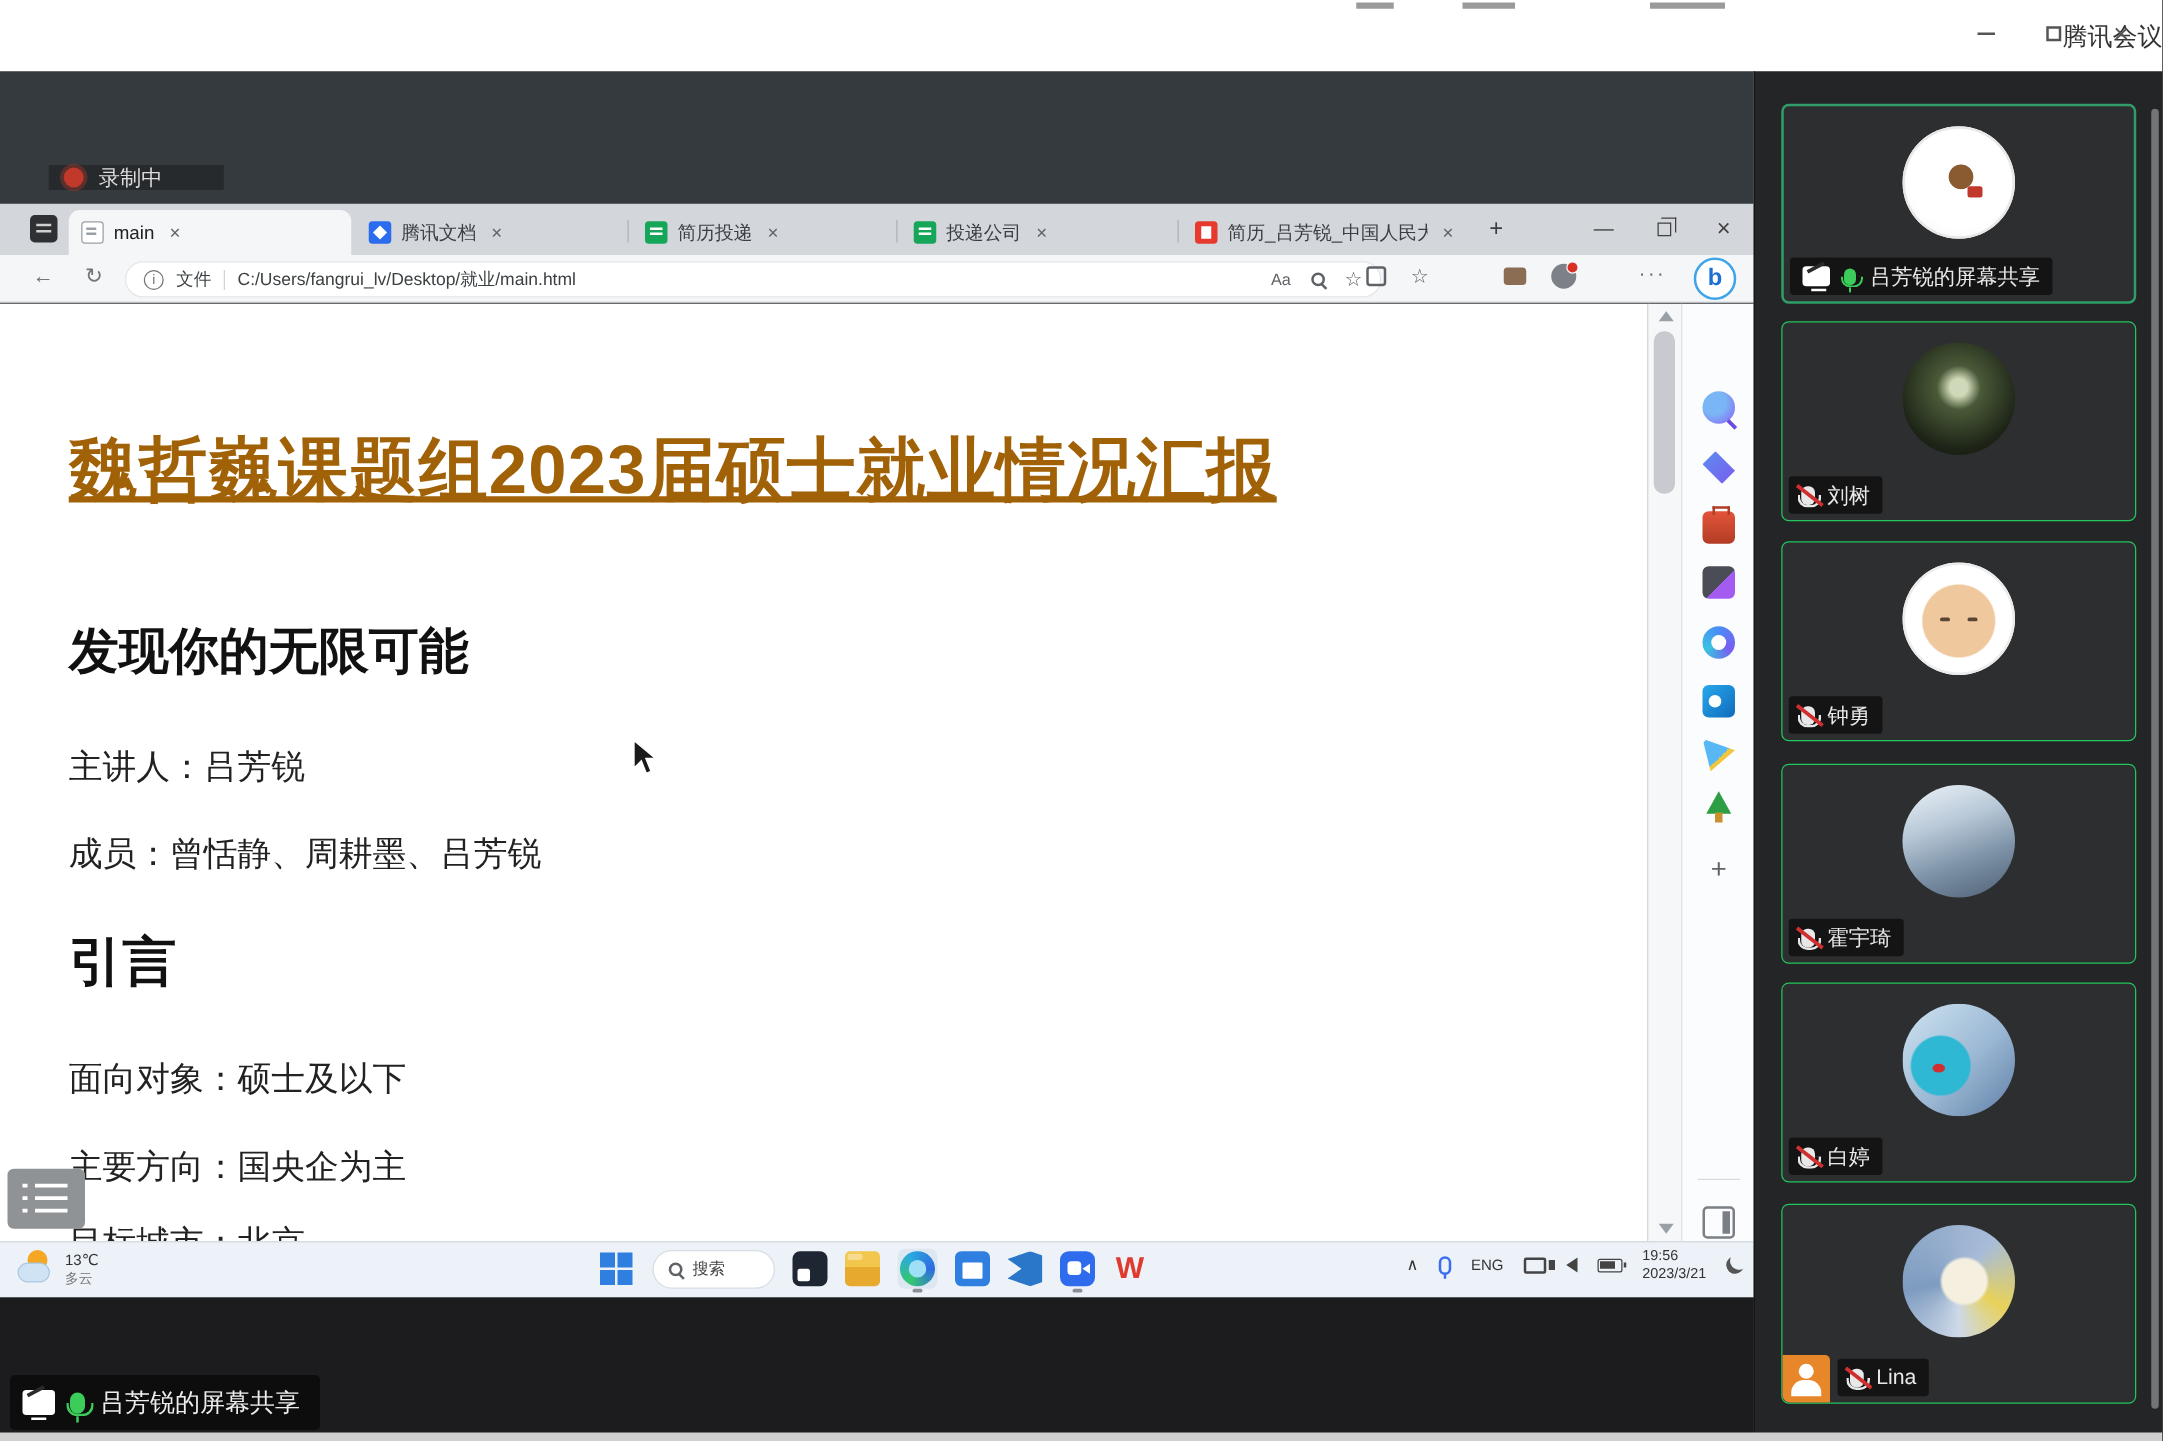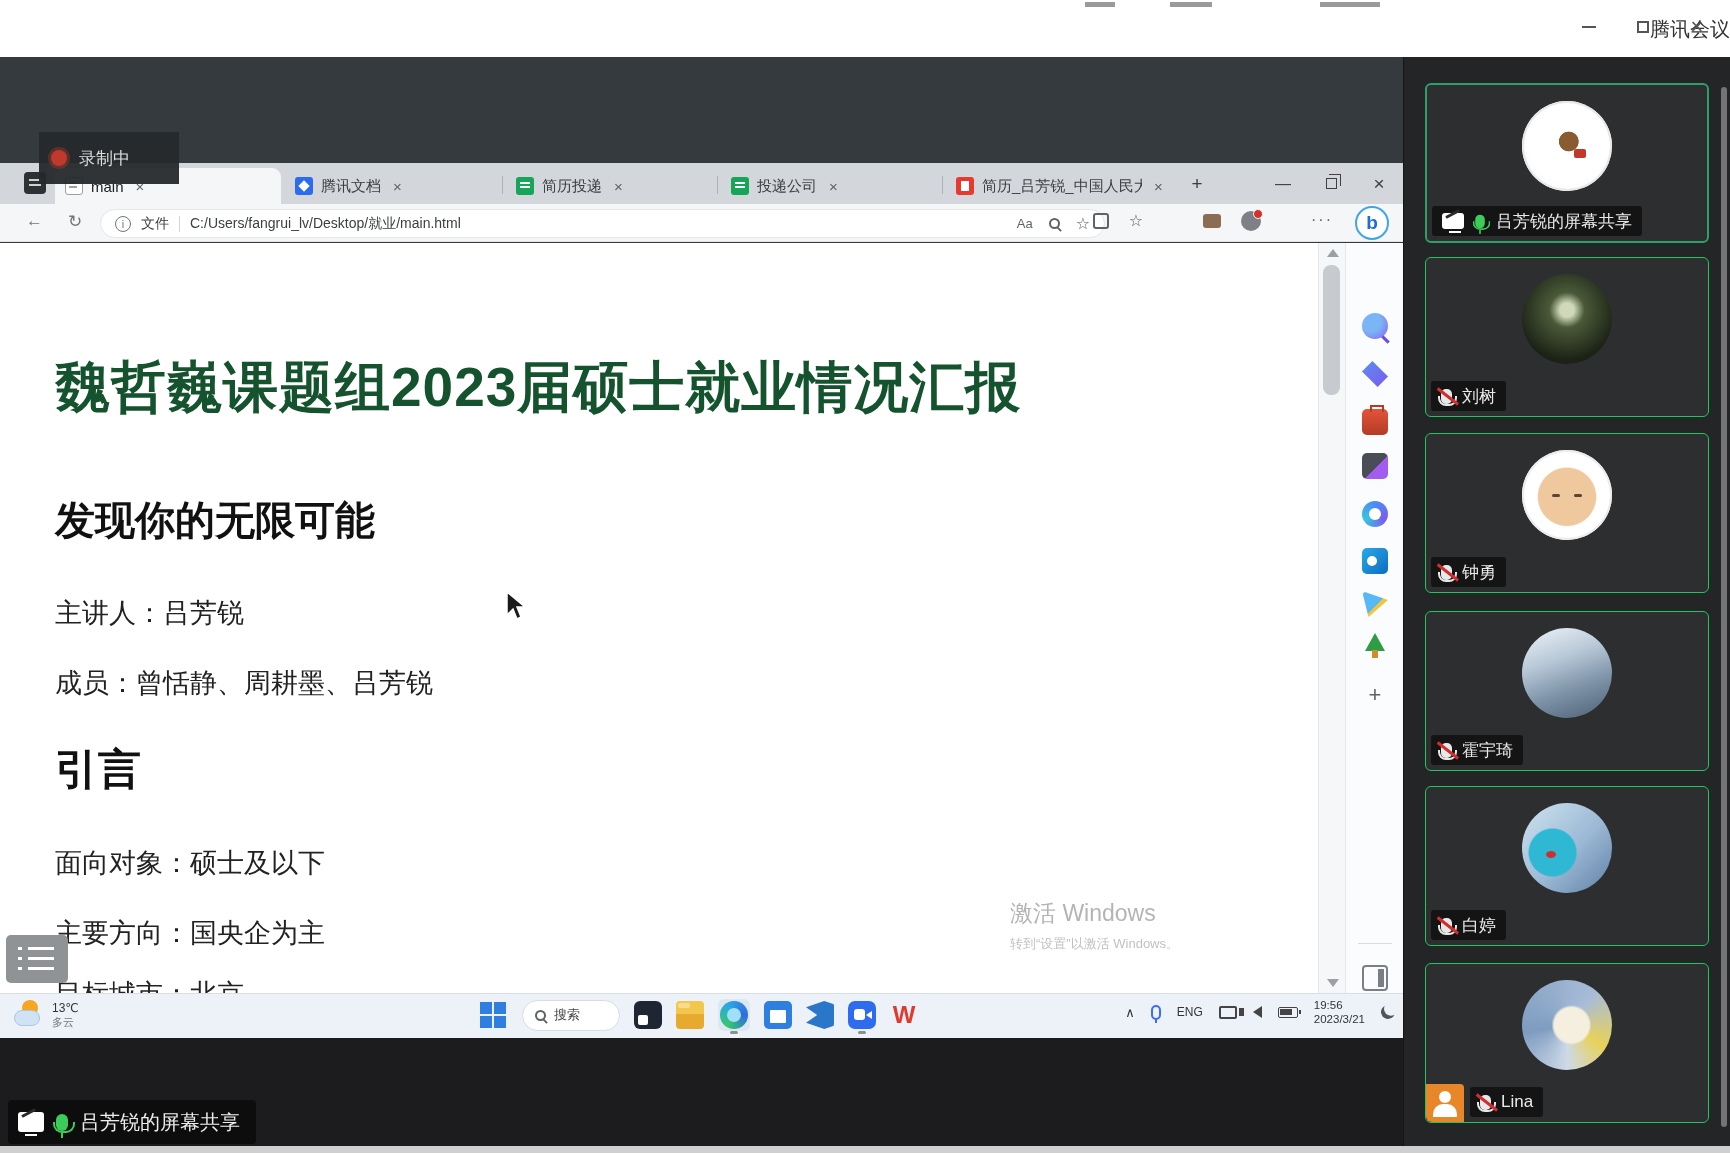"录制中" .rec-badge { height: 52px -> 20px }
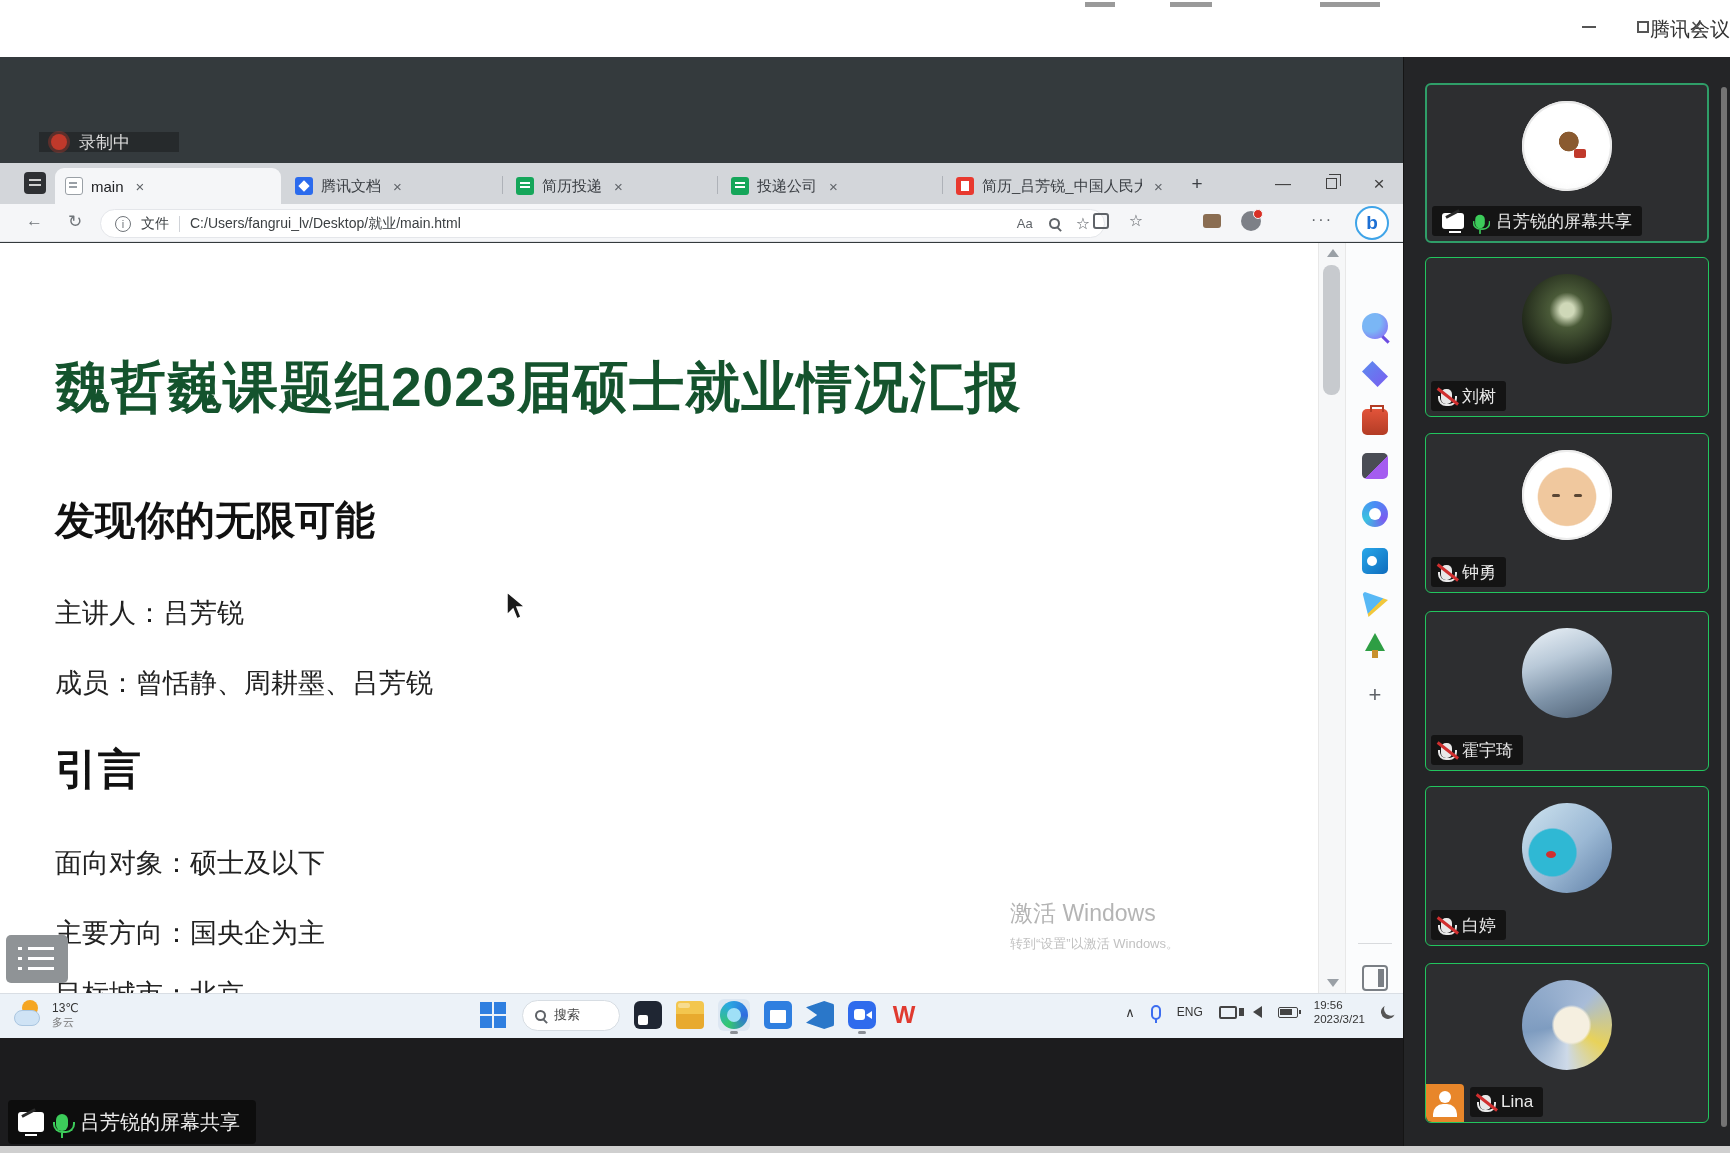"魏哲巍课题组2023届硕士就业情况汇报" .pg-h1 { color: #14532d -> #a16207; text-decoration: none -> underline; top: 108px -> 96px }
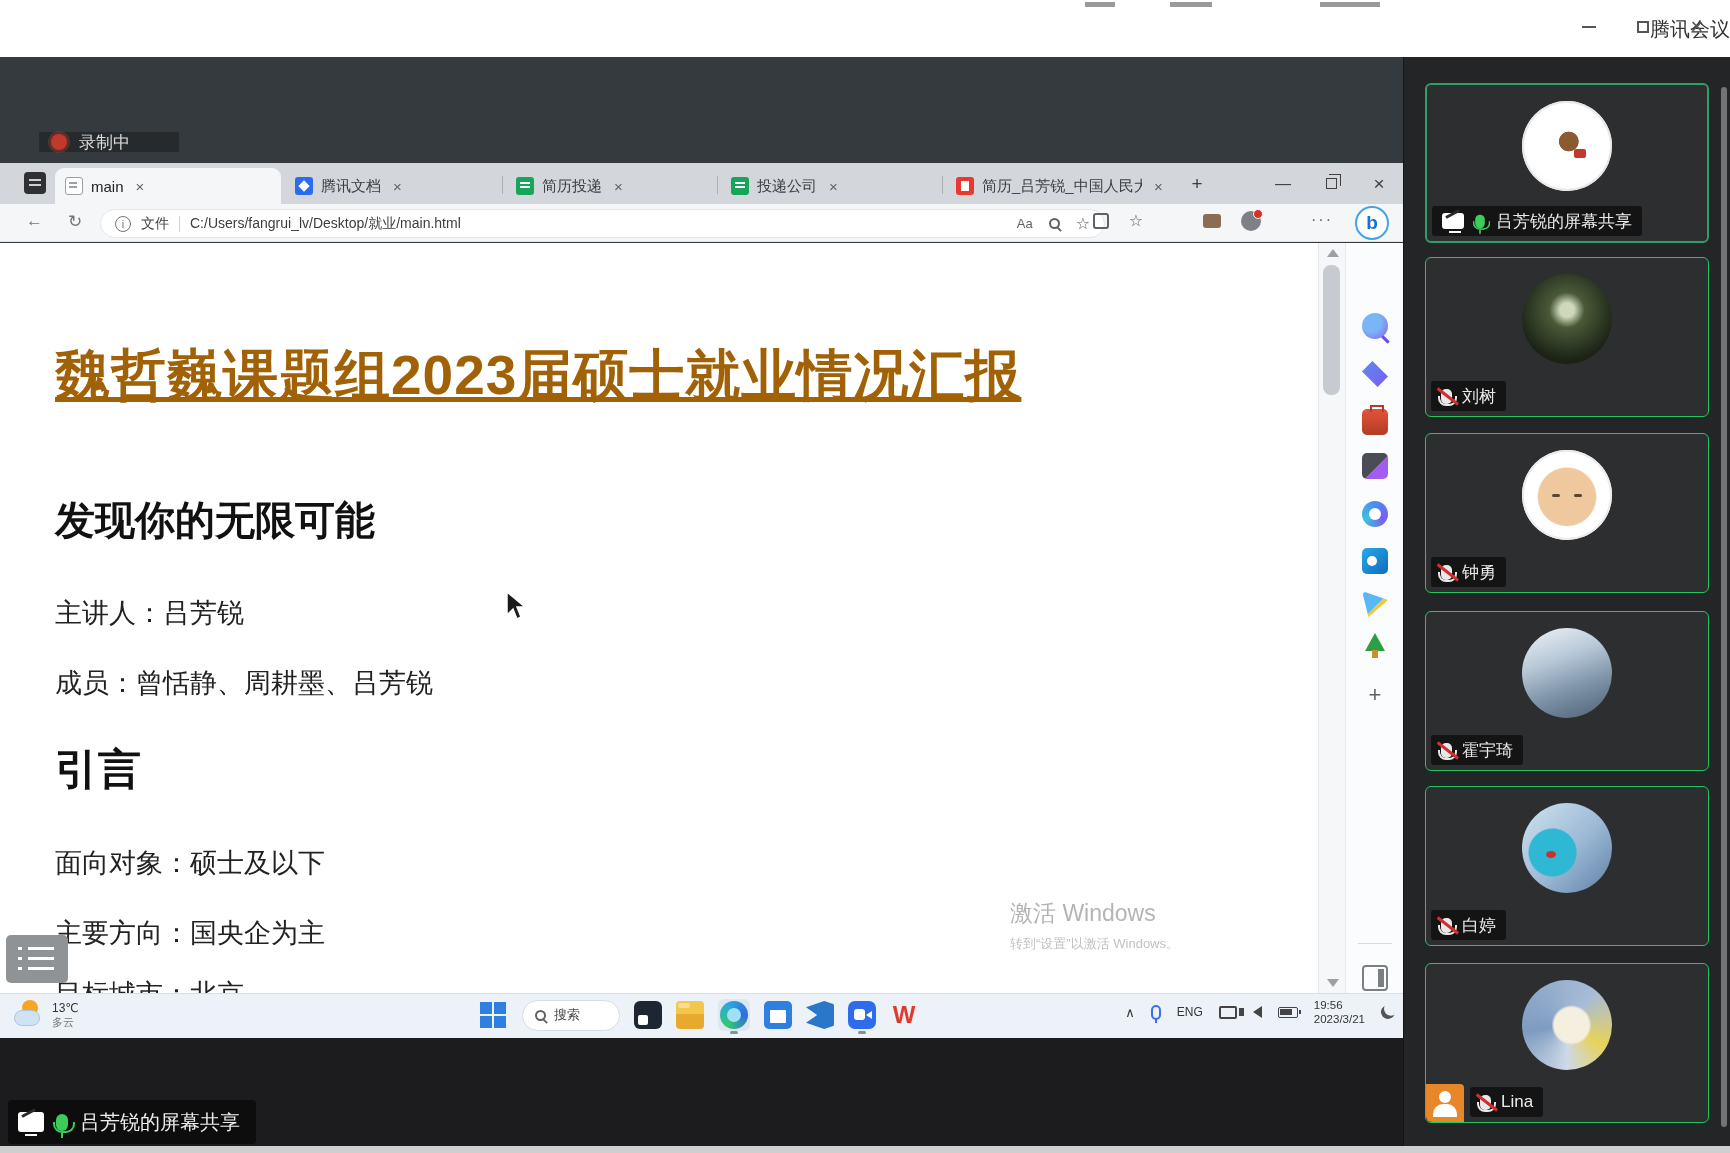"激活 Windows" div.watermark { html: <div> <div>激活 Windows</div> <div>转到“设置”以激活 Windows。</div> </div> -> none }
